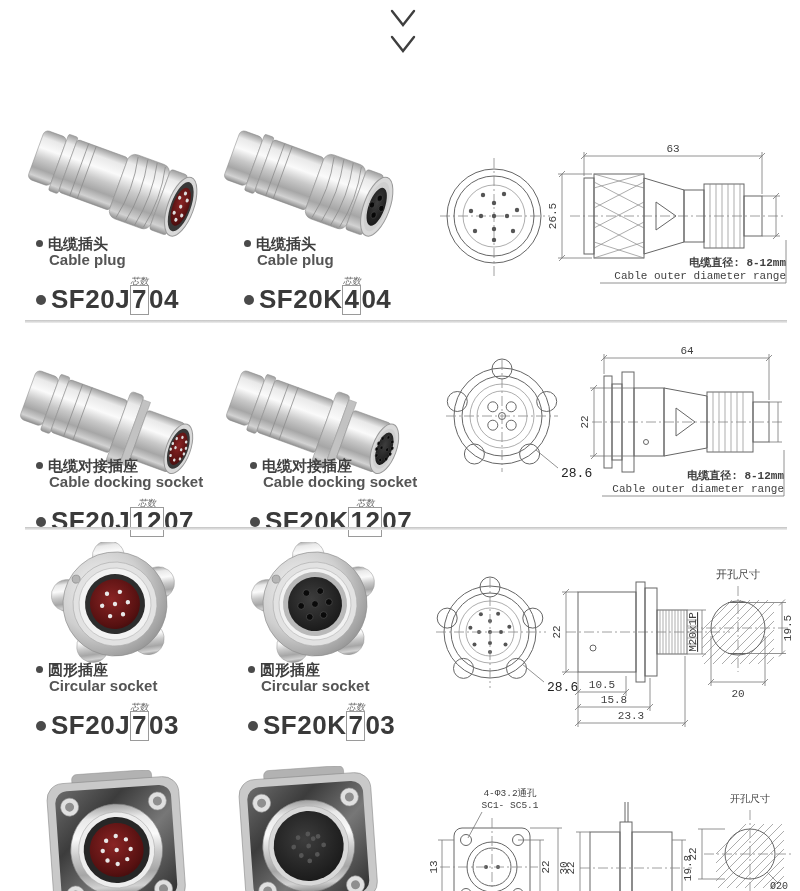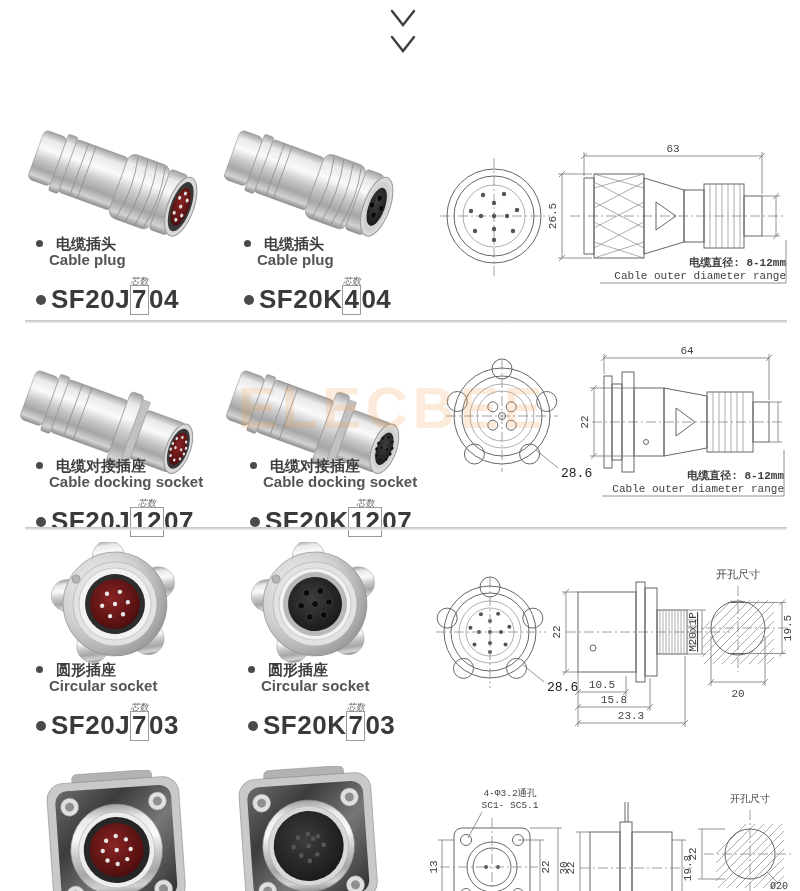"电缆插头" .lzh { gap: 13px -> 5px }
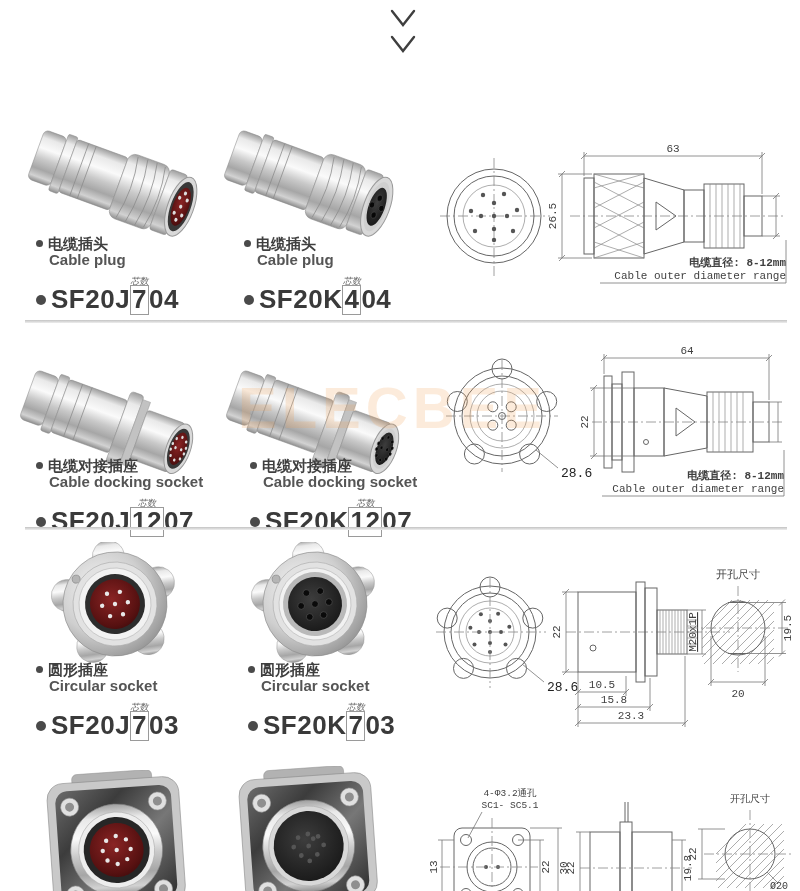"ELECBEE" div.wm { html: <div>ELECBEE</div> -> none }
